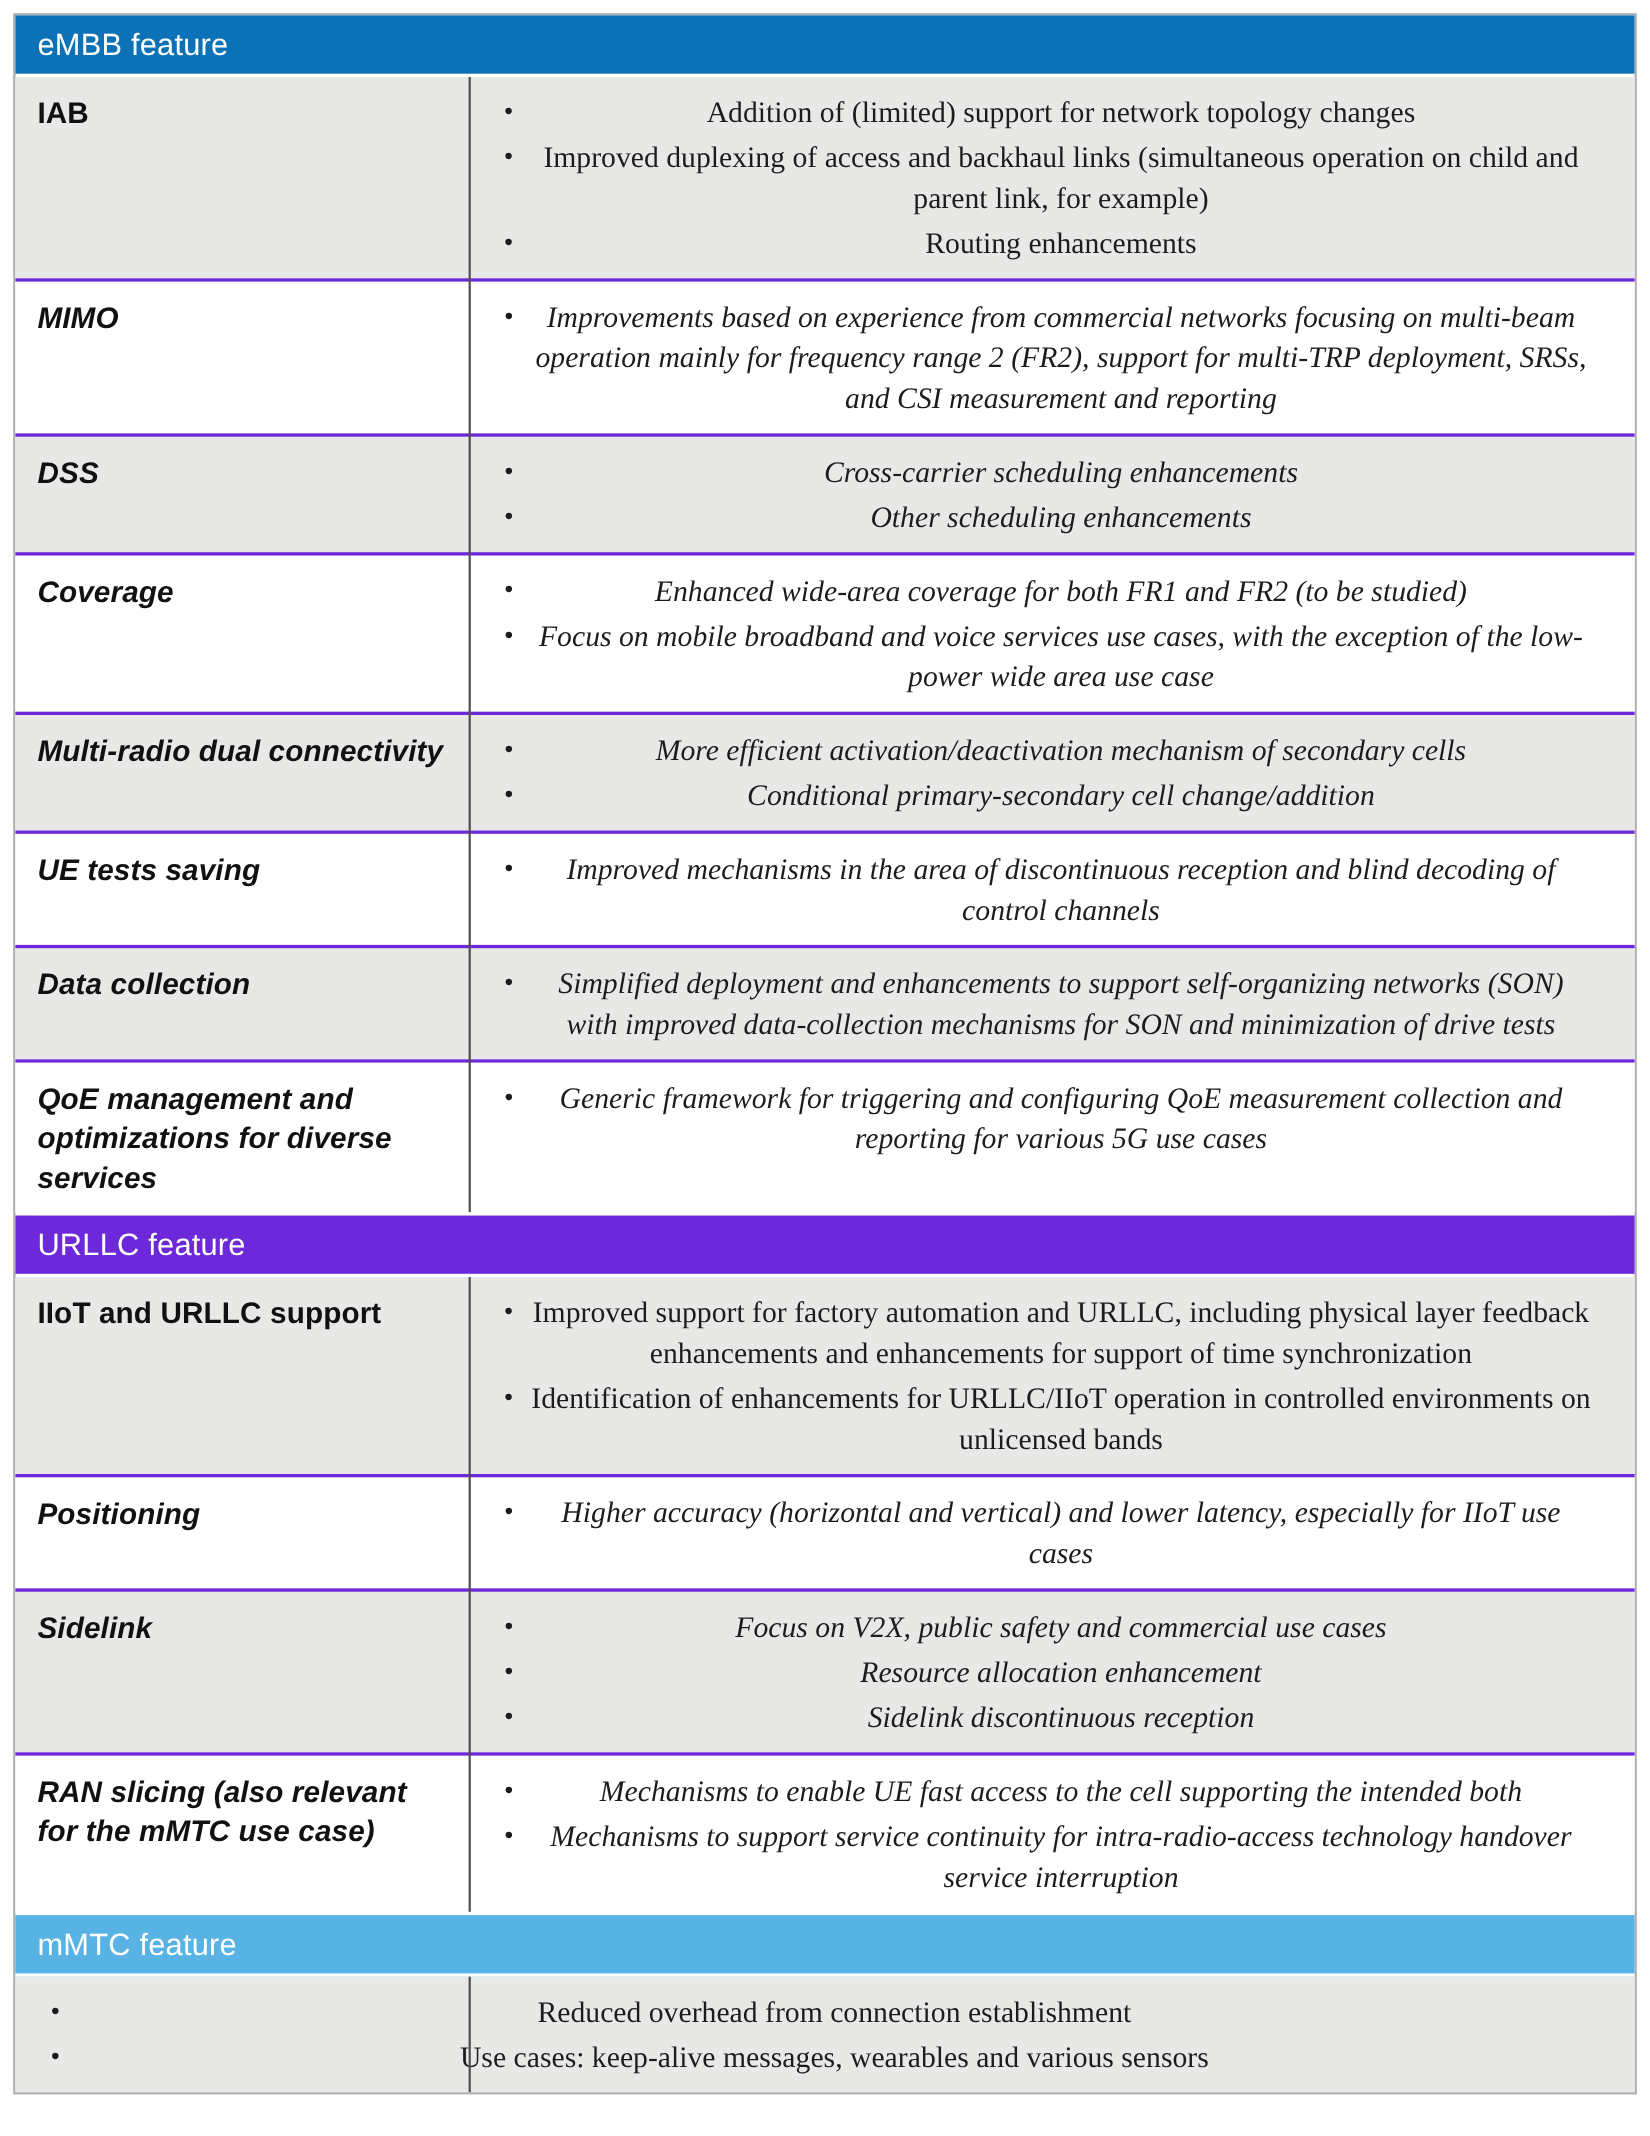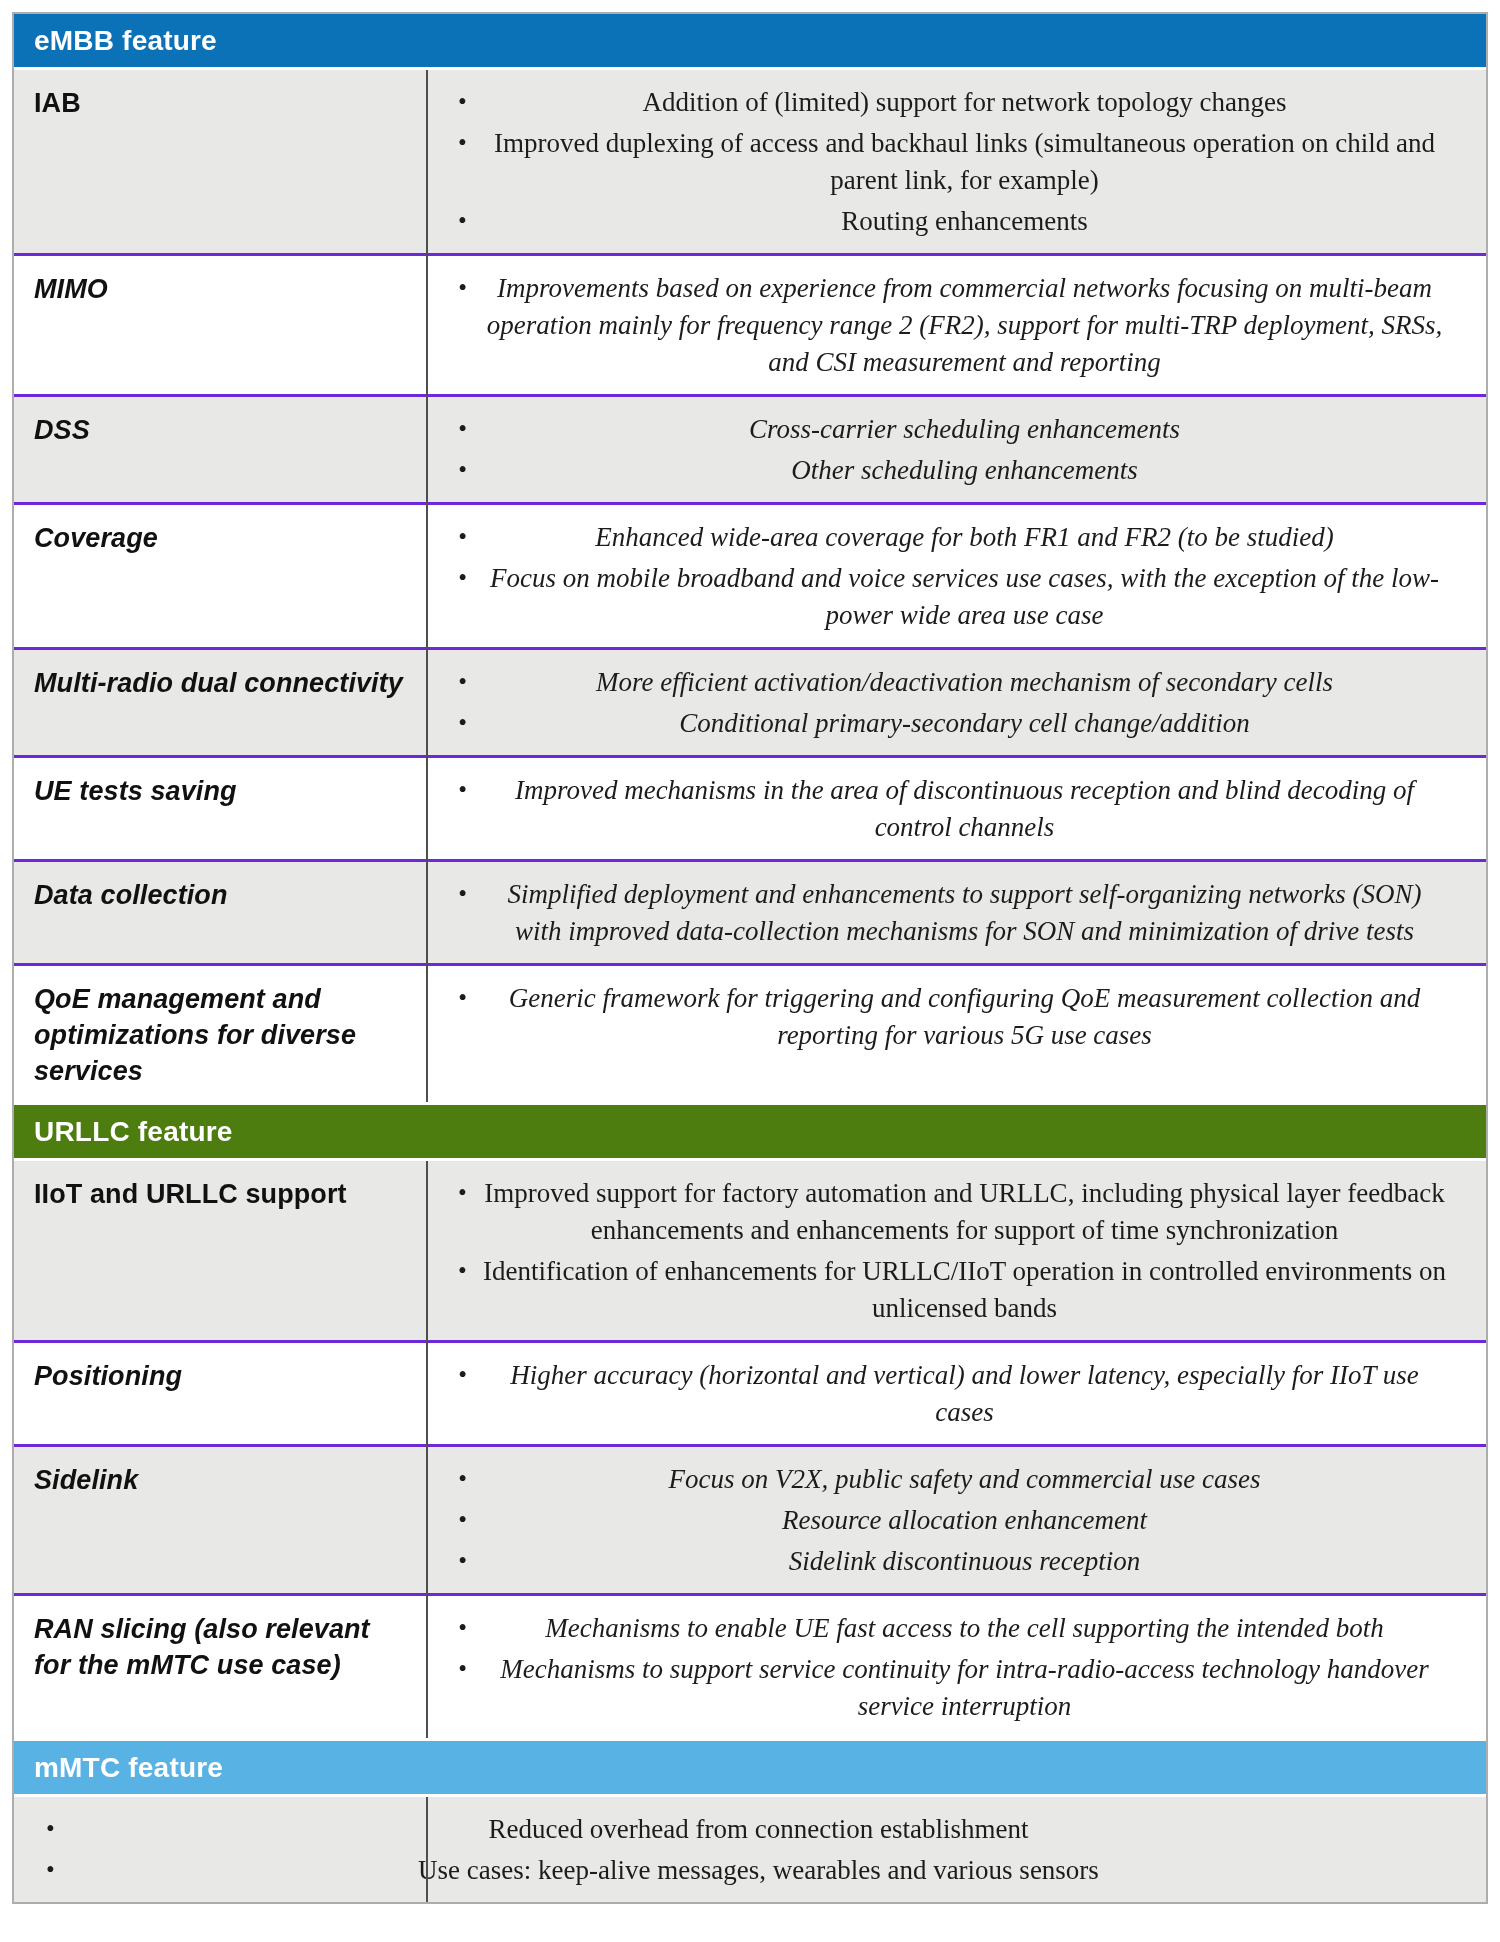"eMBB feature" .section-title { font-weight: bold -> normal }
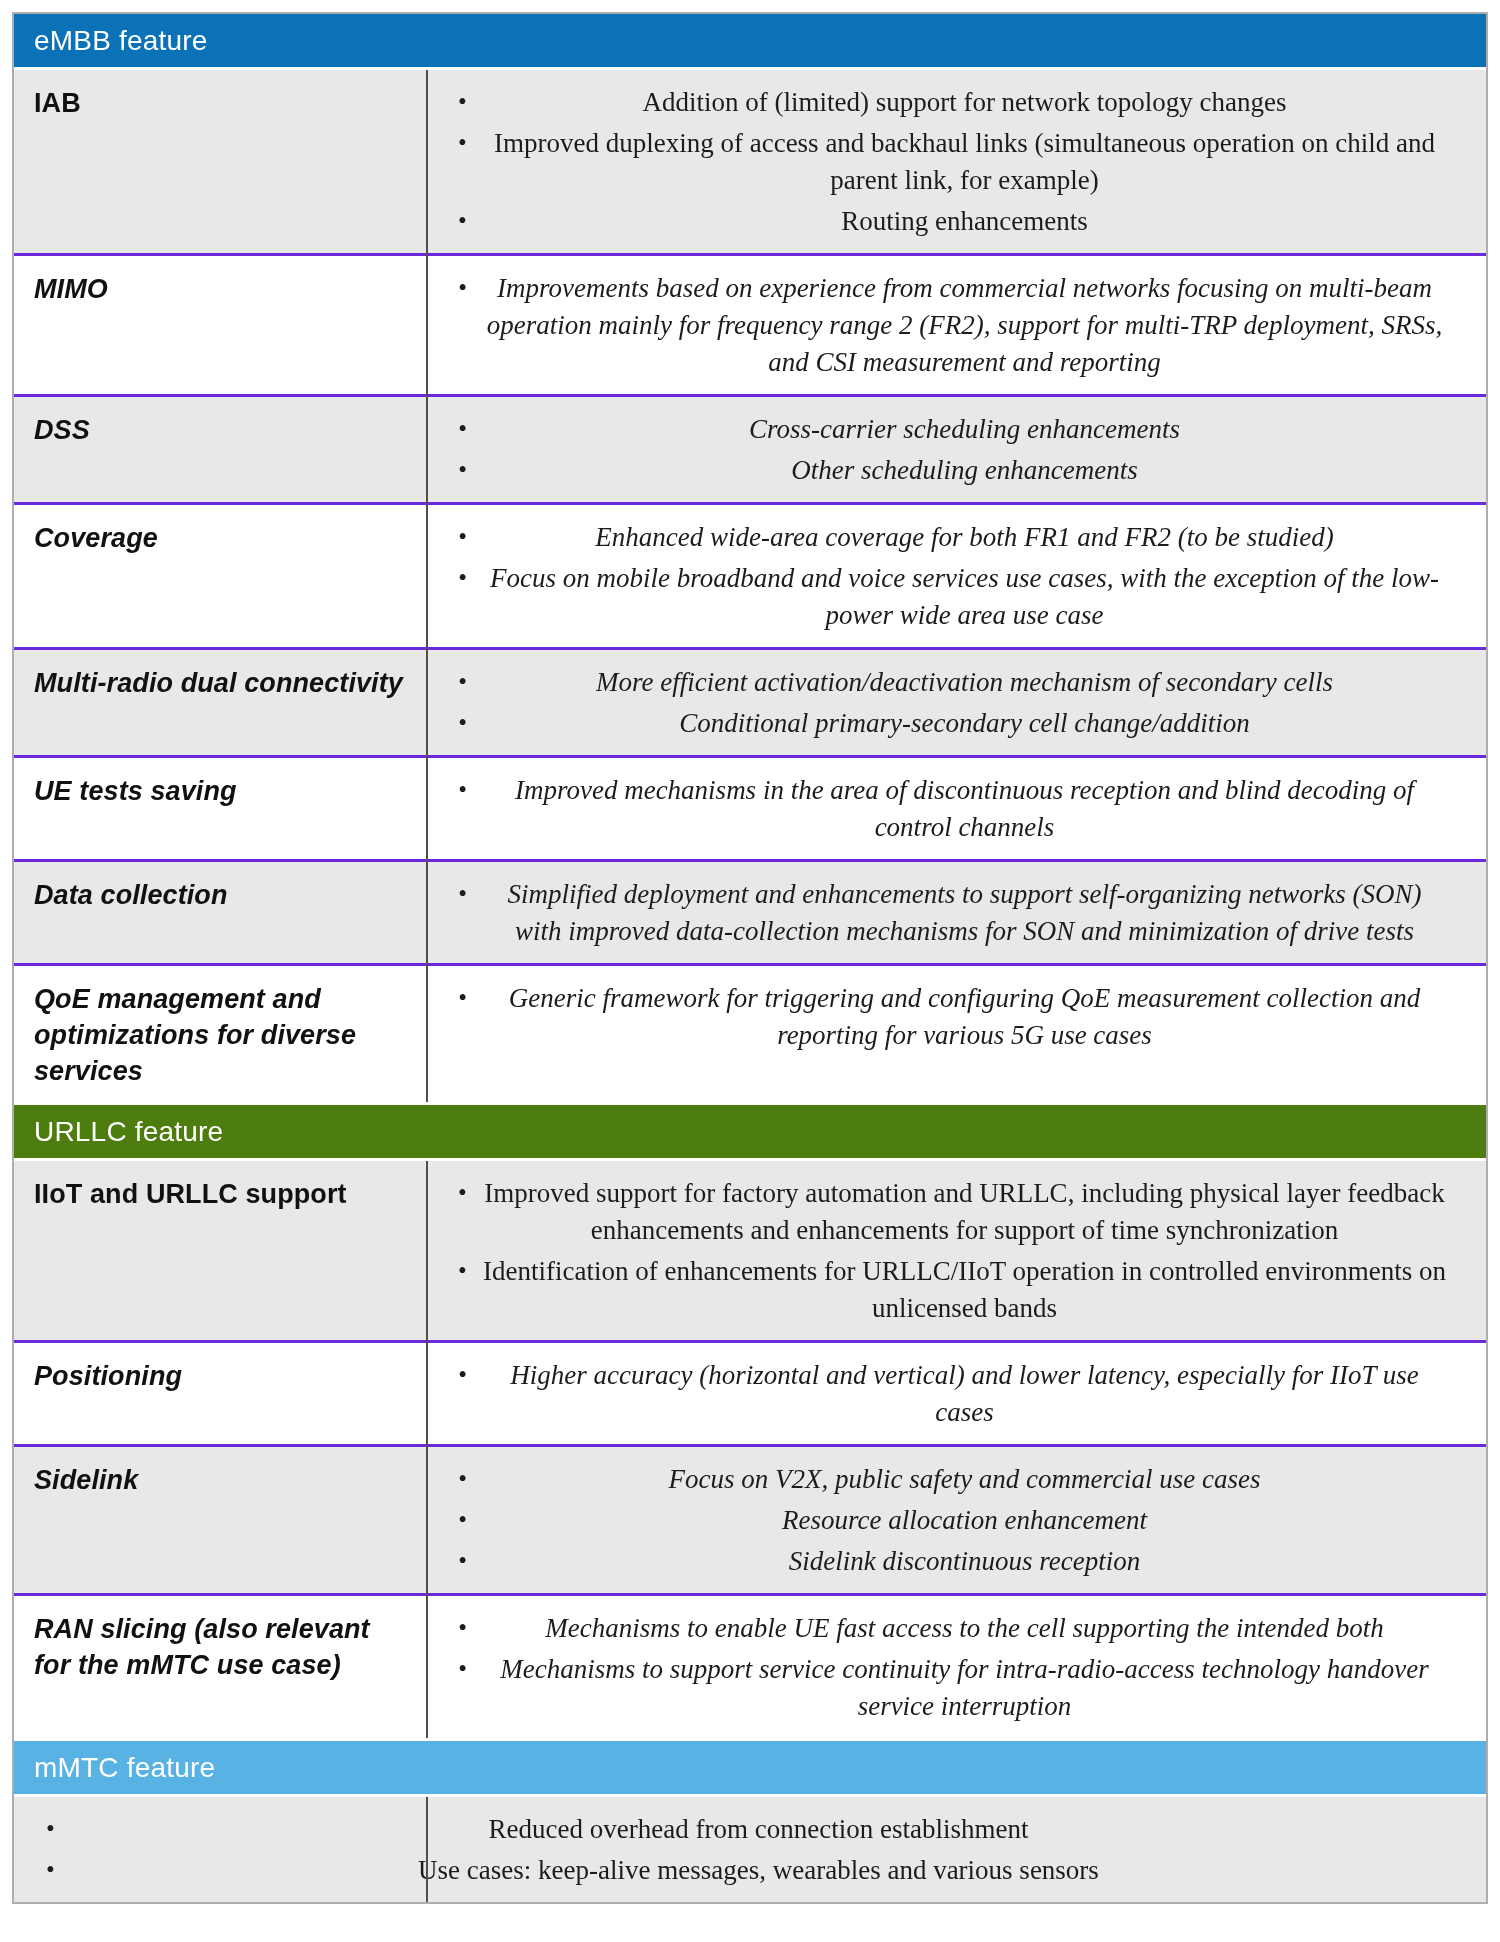"URLLC feature" div.section-header { background: #4d7c0f -> #6d28d9 }
